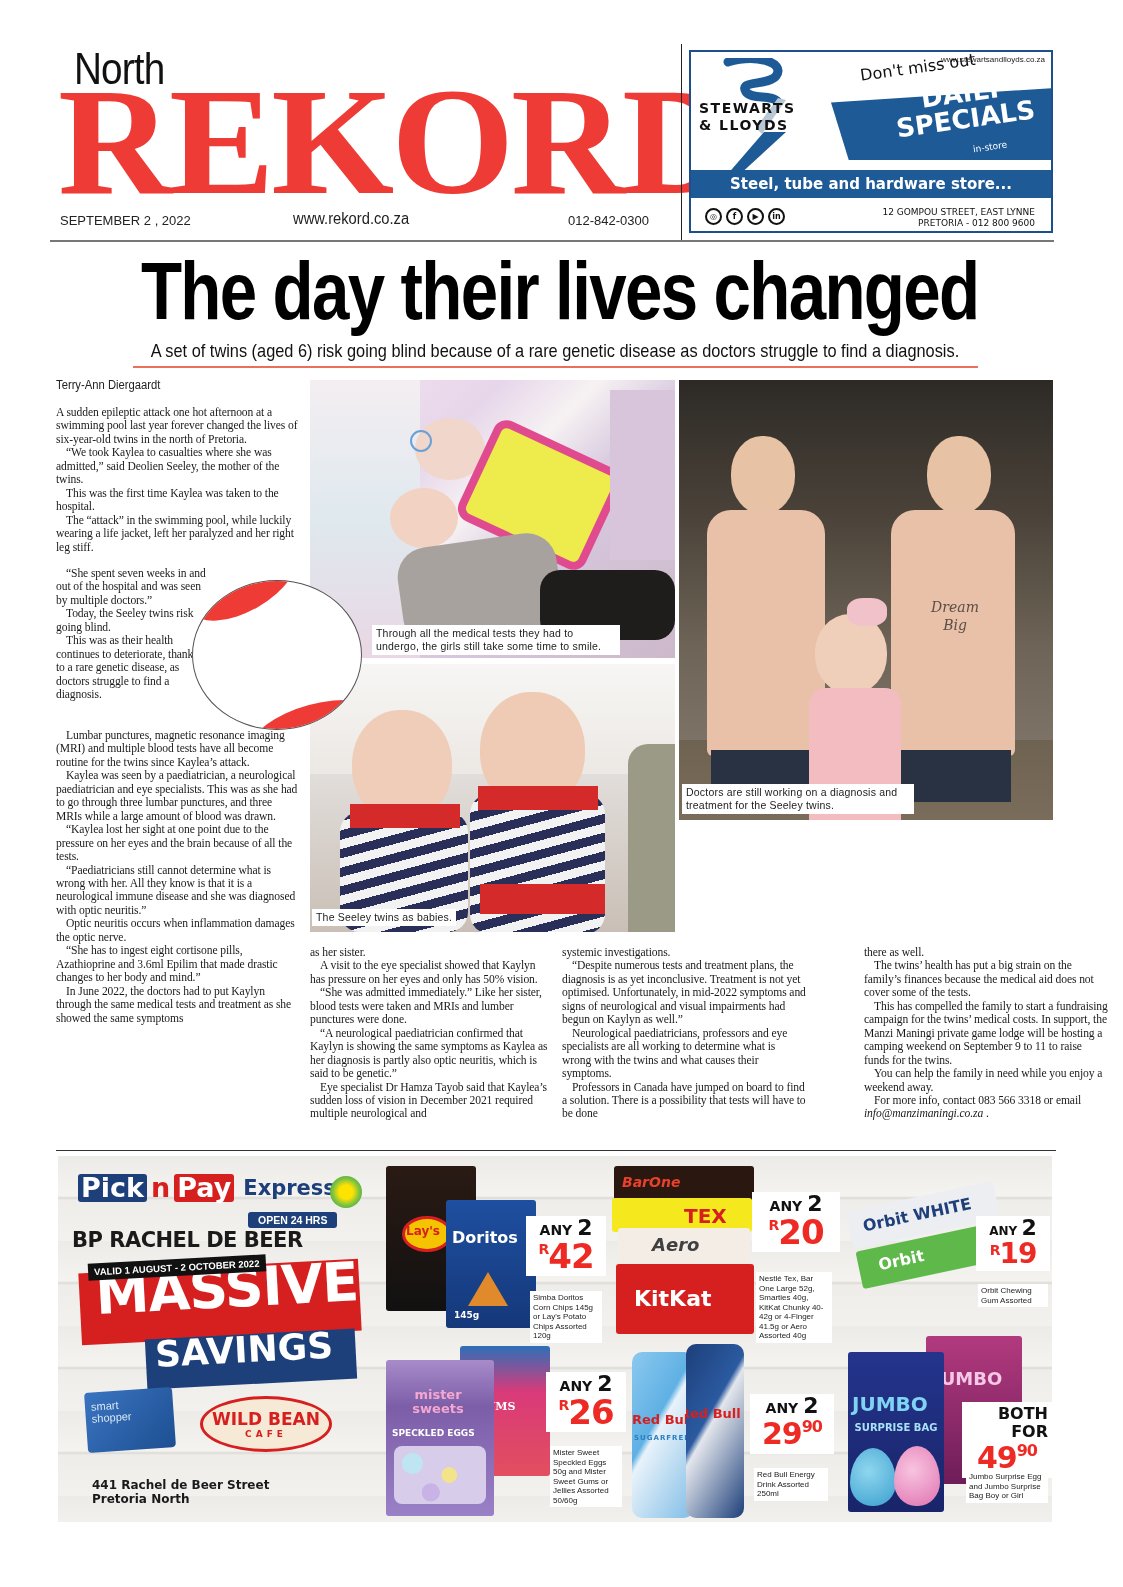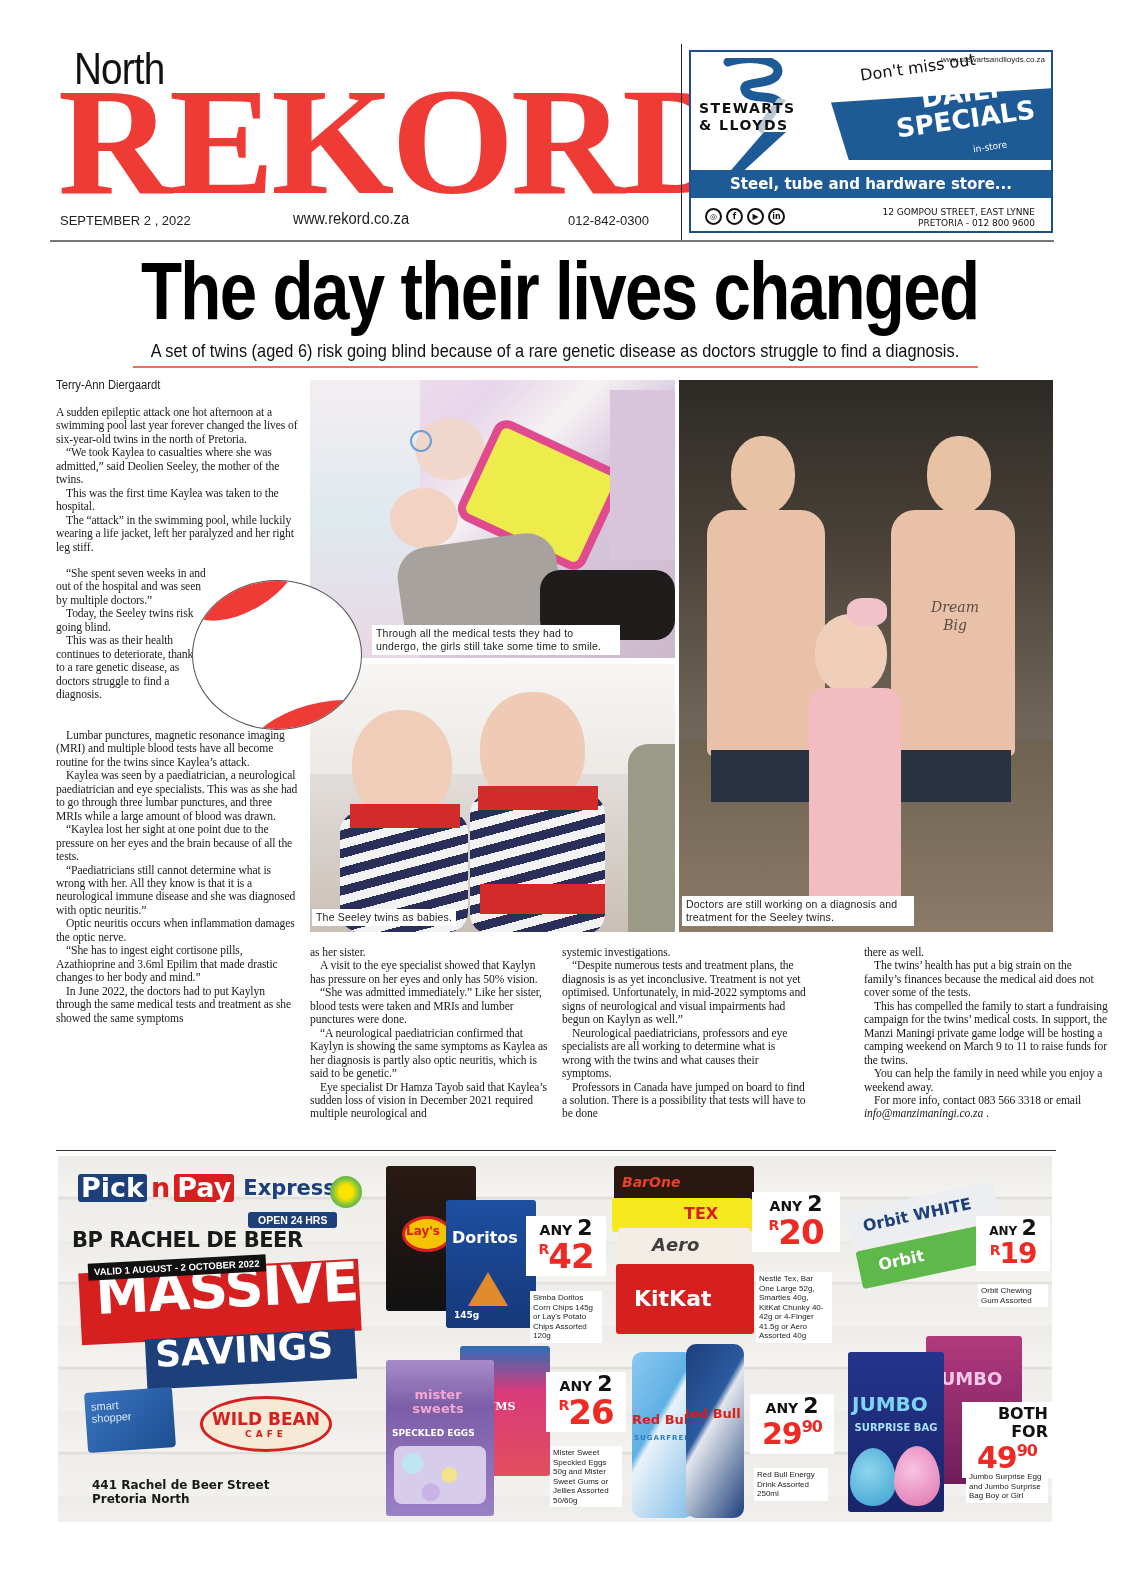"Dream Big" .photo3 { height: 552px -> 440px }
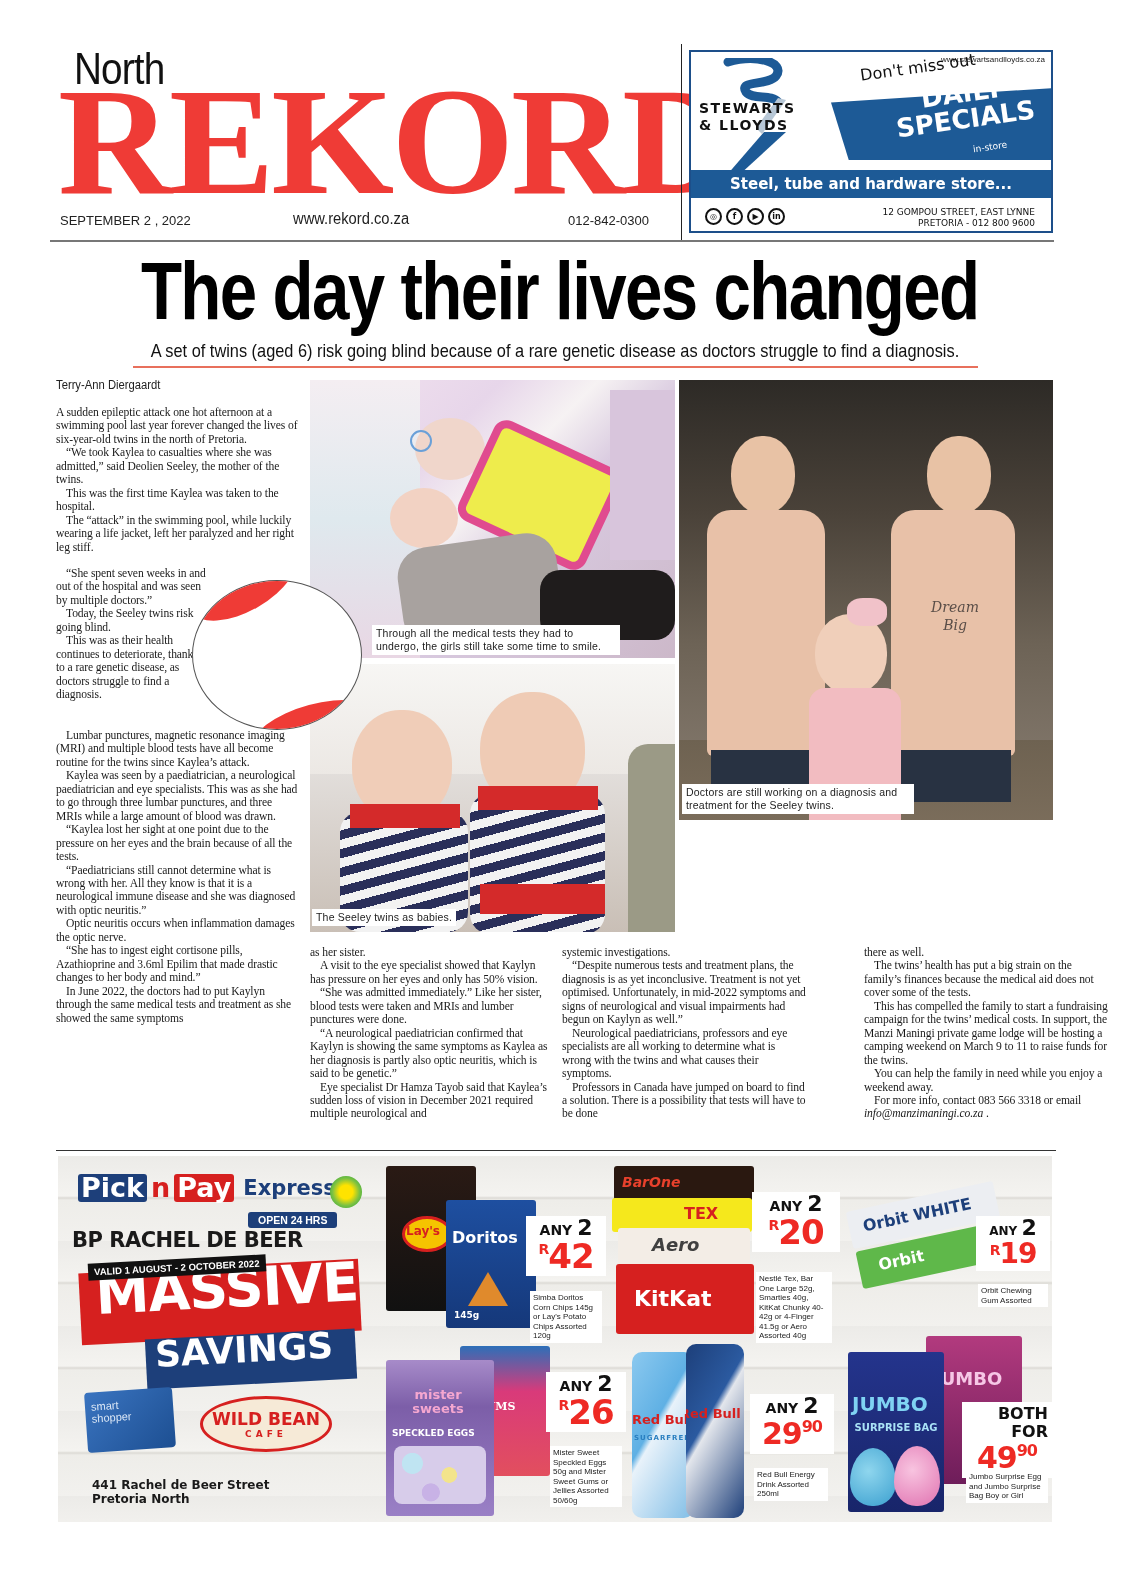"This has compelled the family" p { text: March -> September }
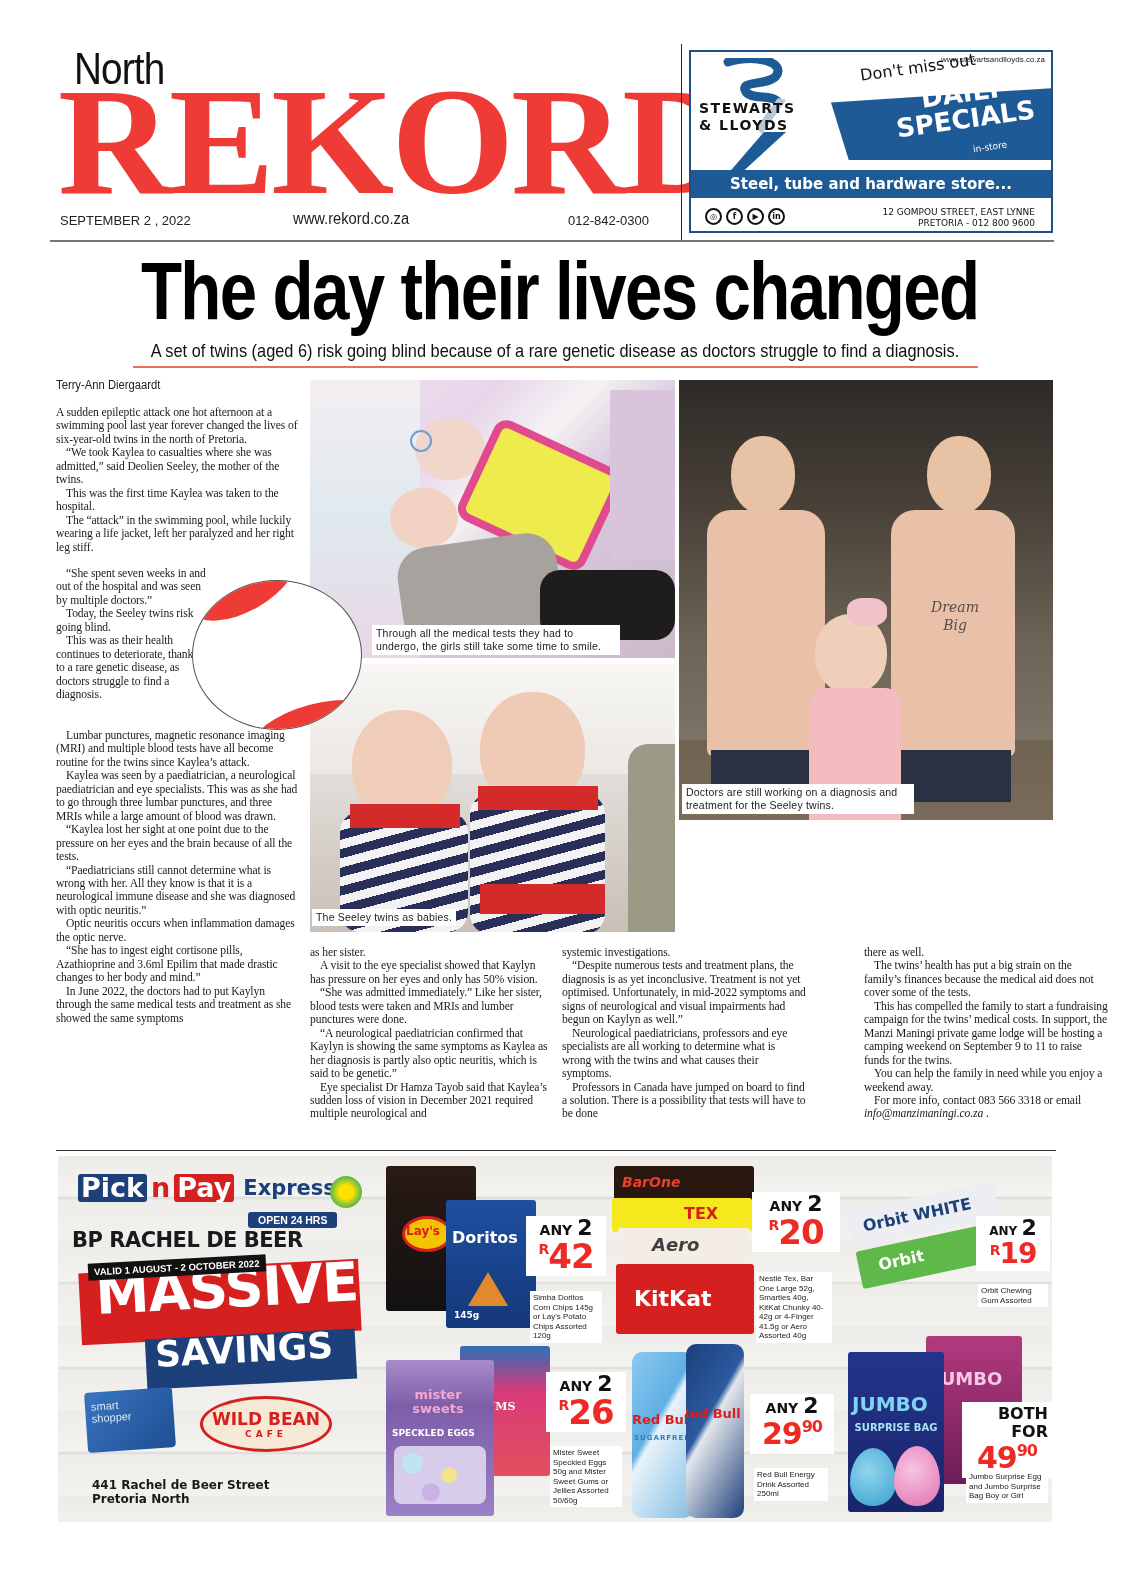"TEX" div.prod-label { font-size: 16px -> 20px }
